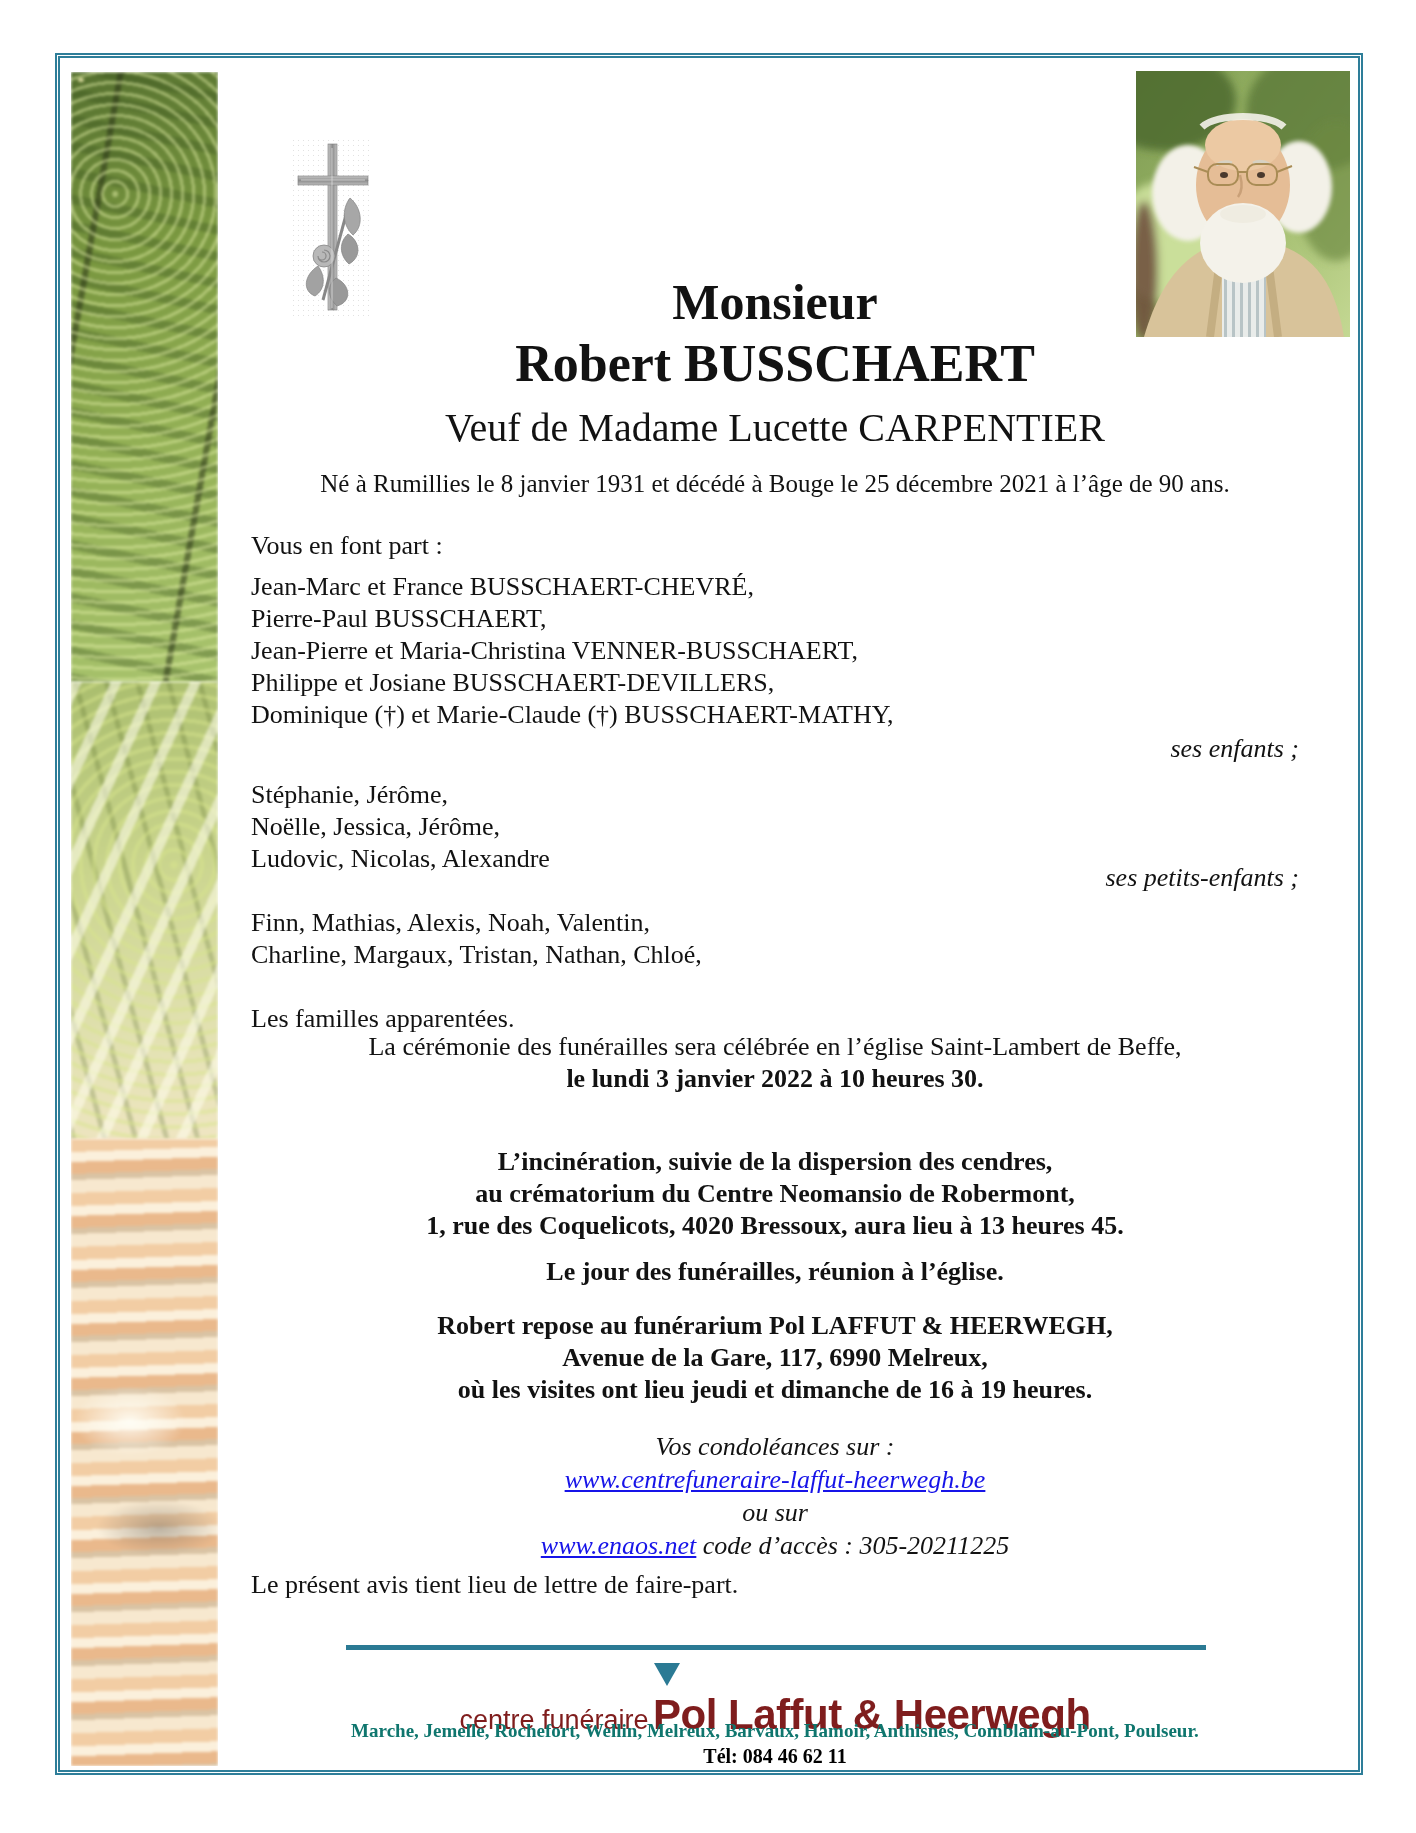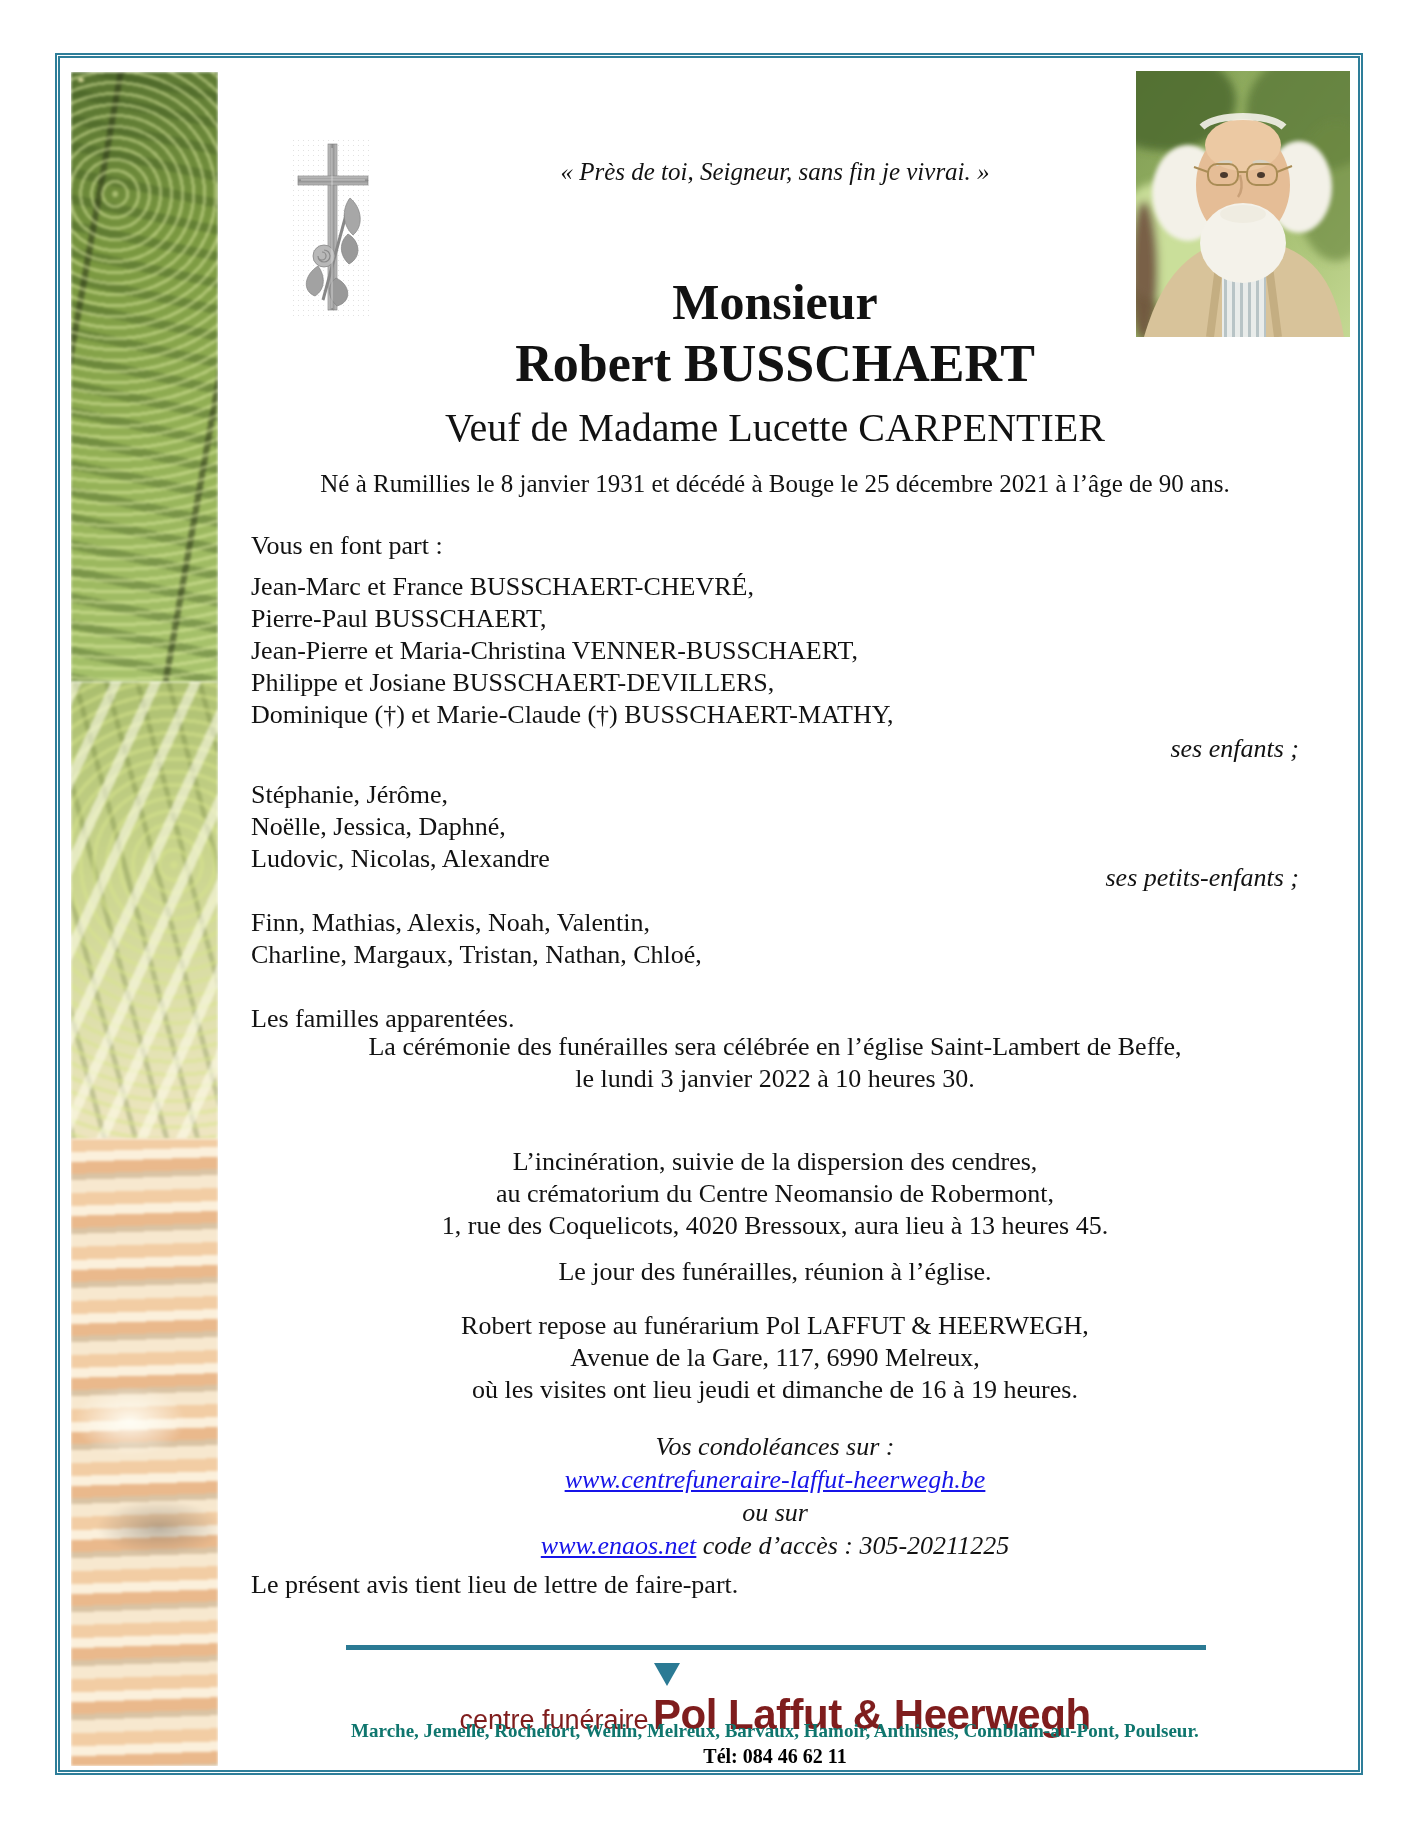"« Près de toi, Seigneur," div.col { html: <div>« Près de toi, Seigneur, sans fin je vivrai. »</div> -> none }
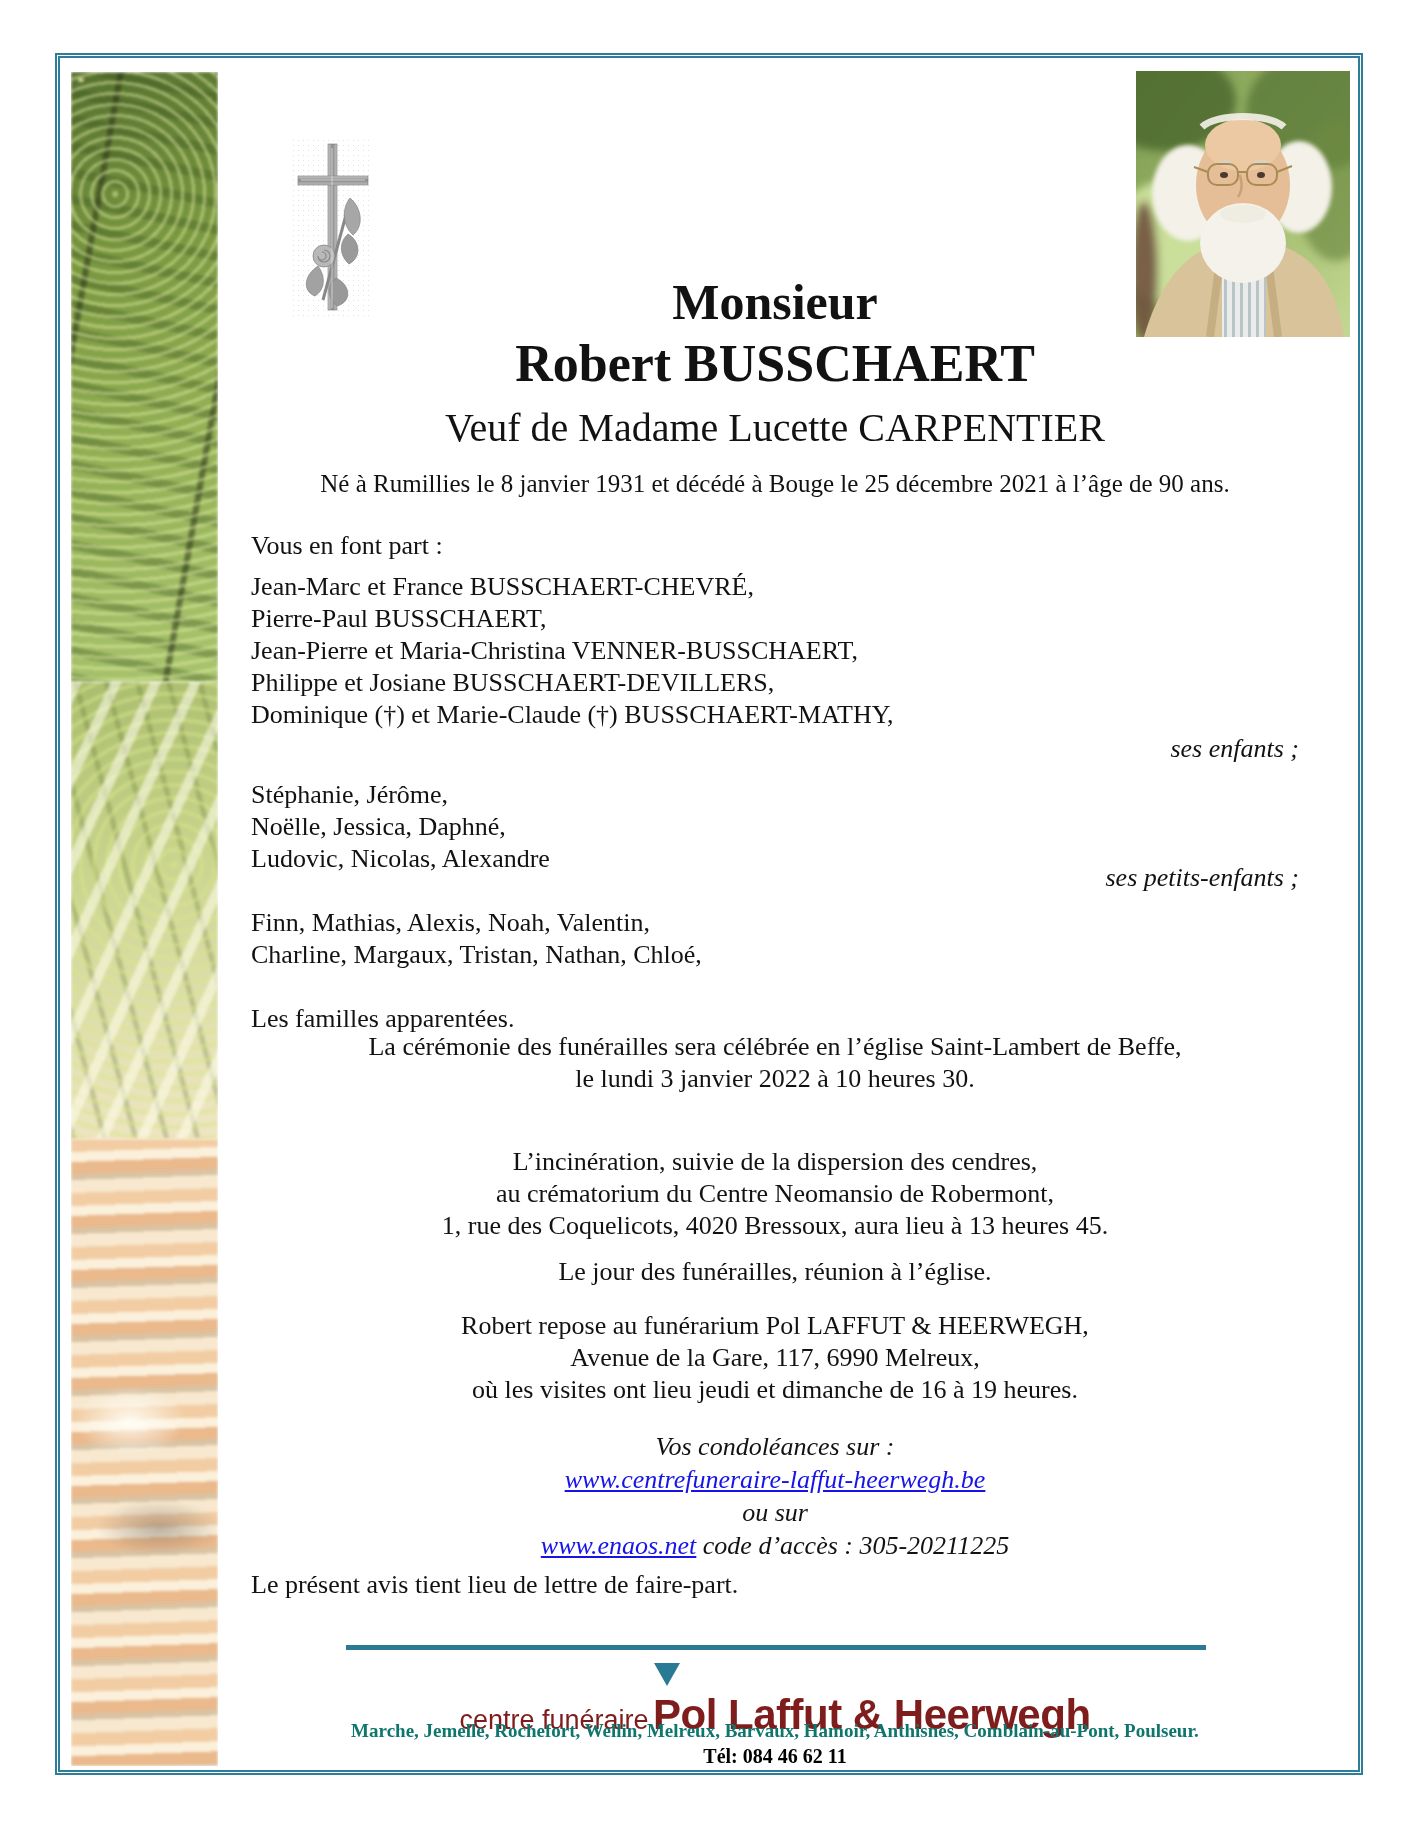"Noëlle, Jessica, Daphné," div.nowrap { text: Daphné -> Jérôme }
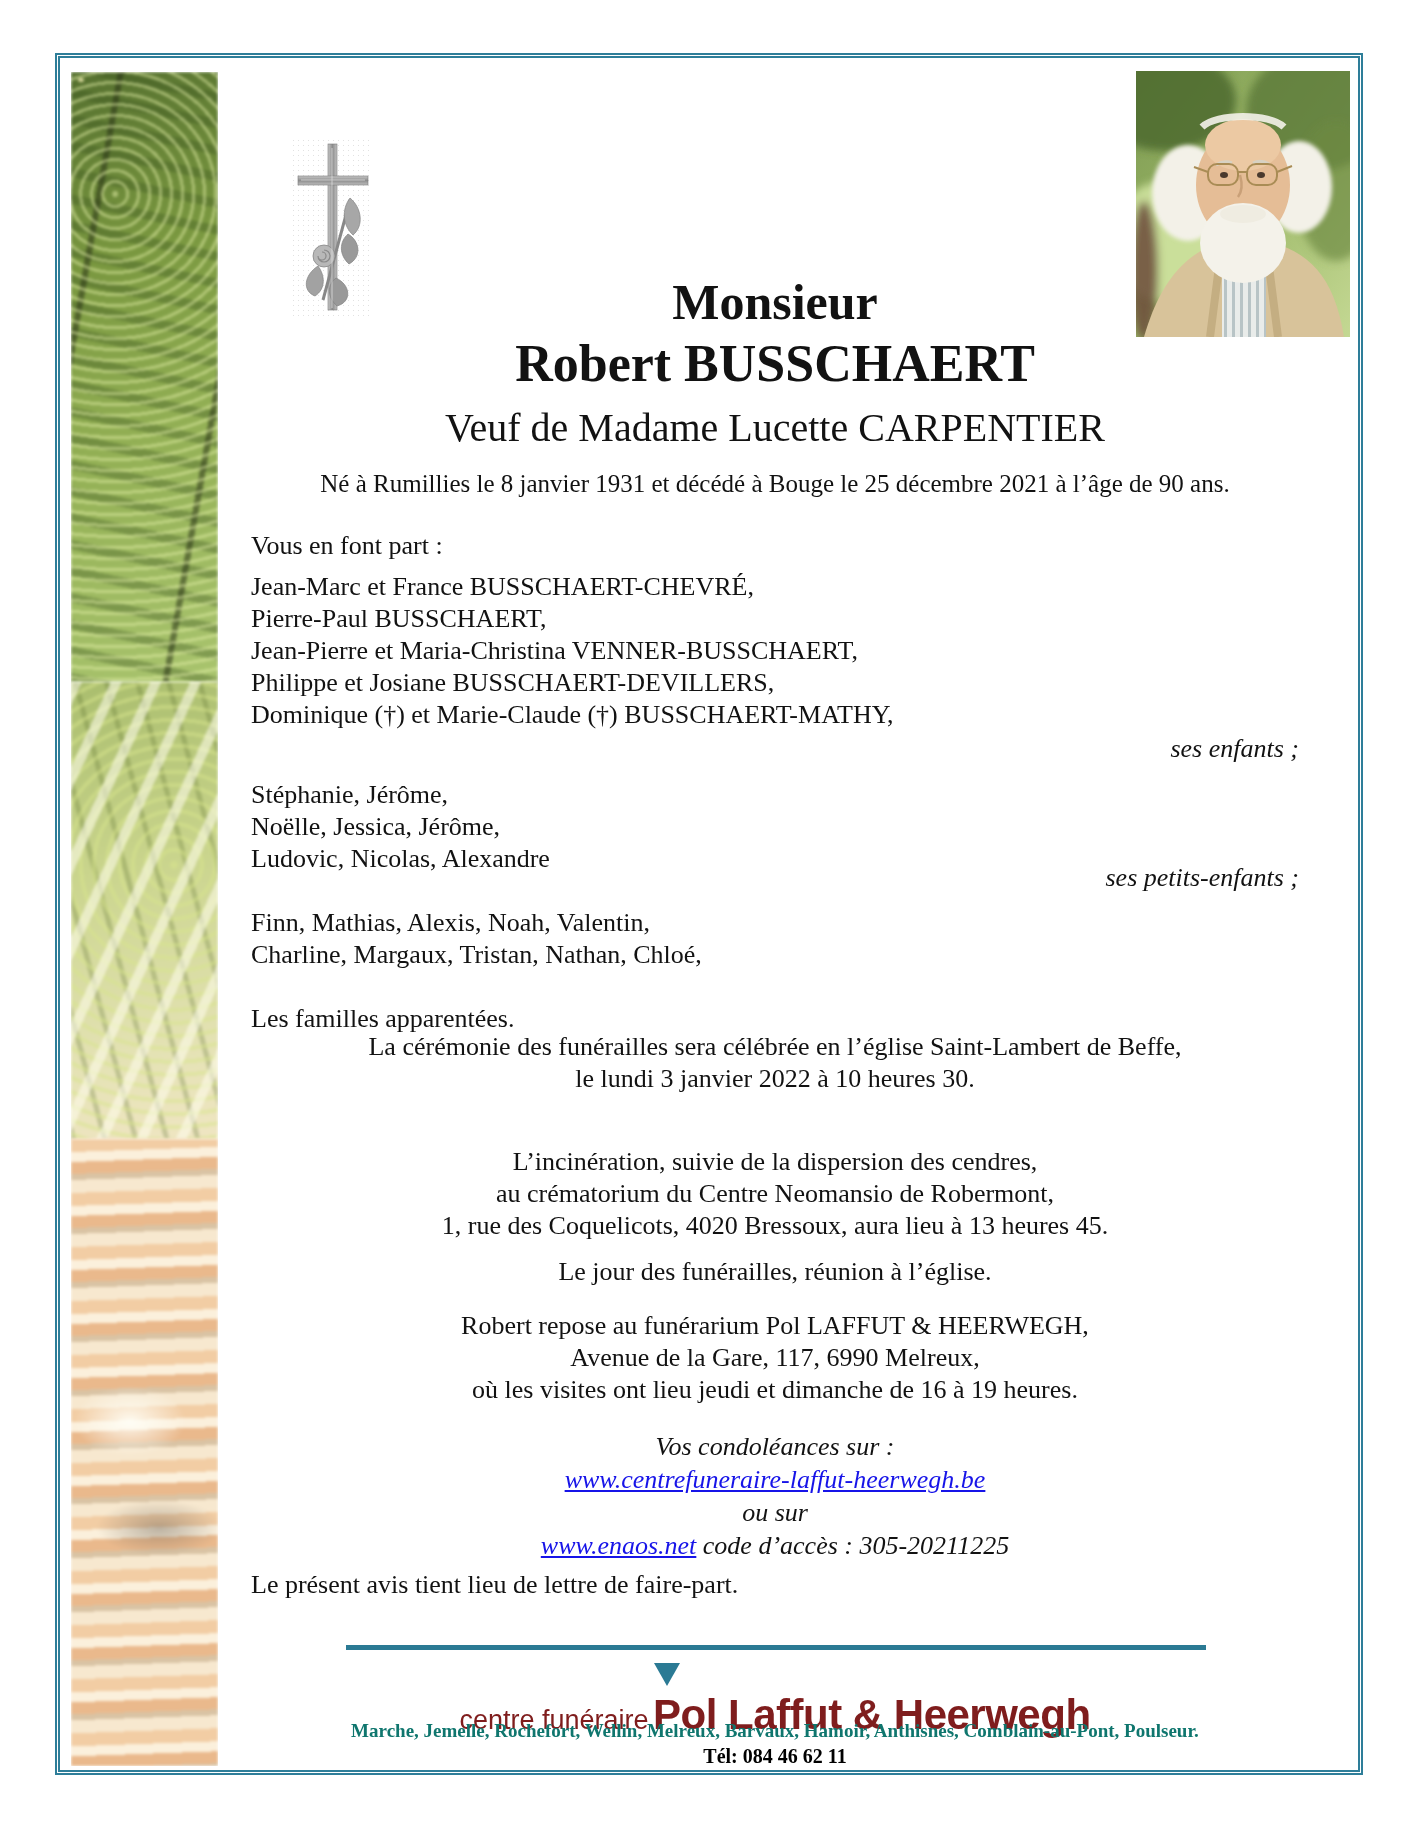"le lundi 3 janvier 2022" .bold { font-weight: normal -> bold }
